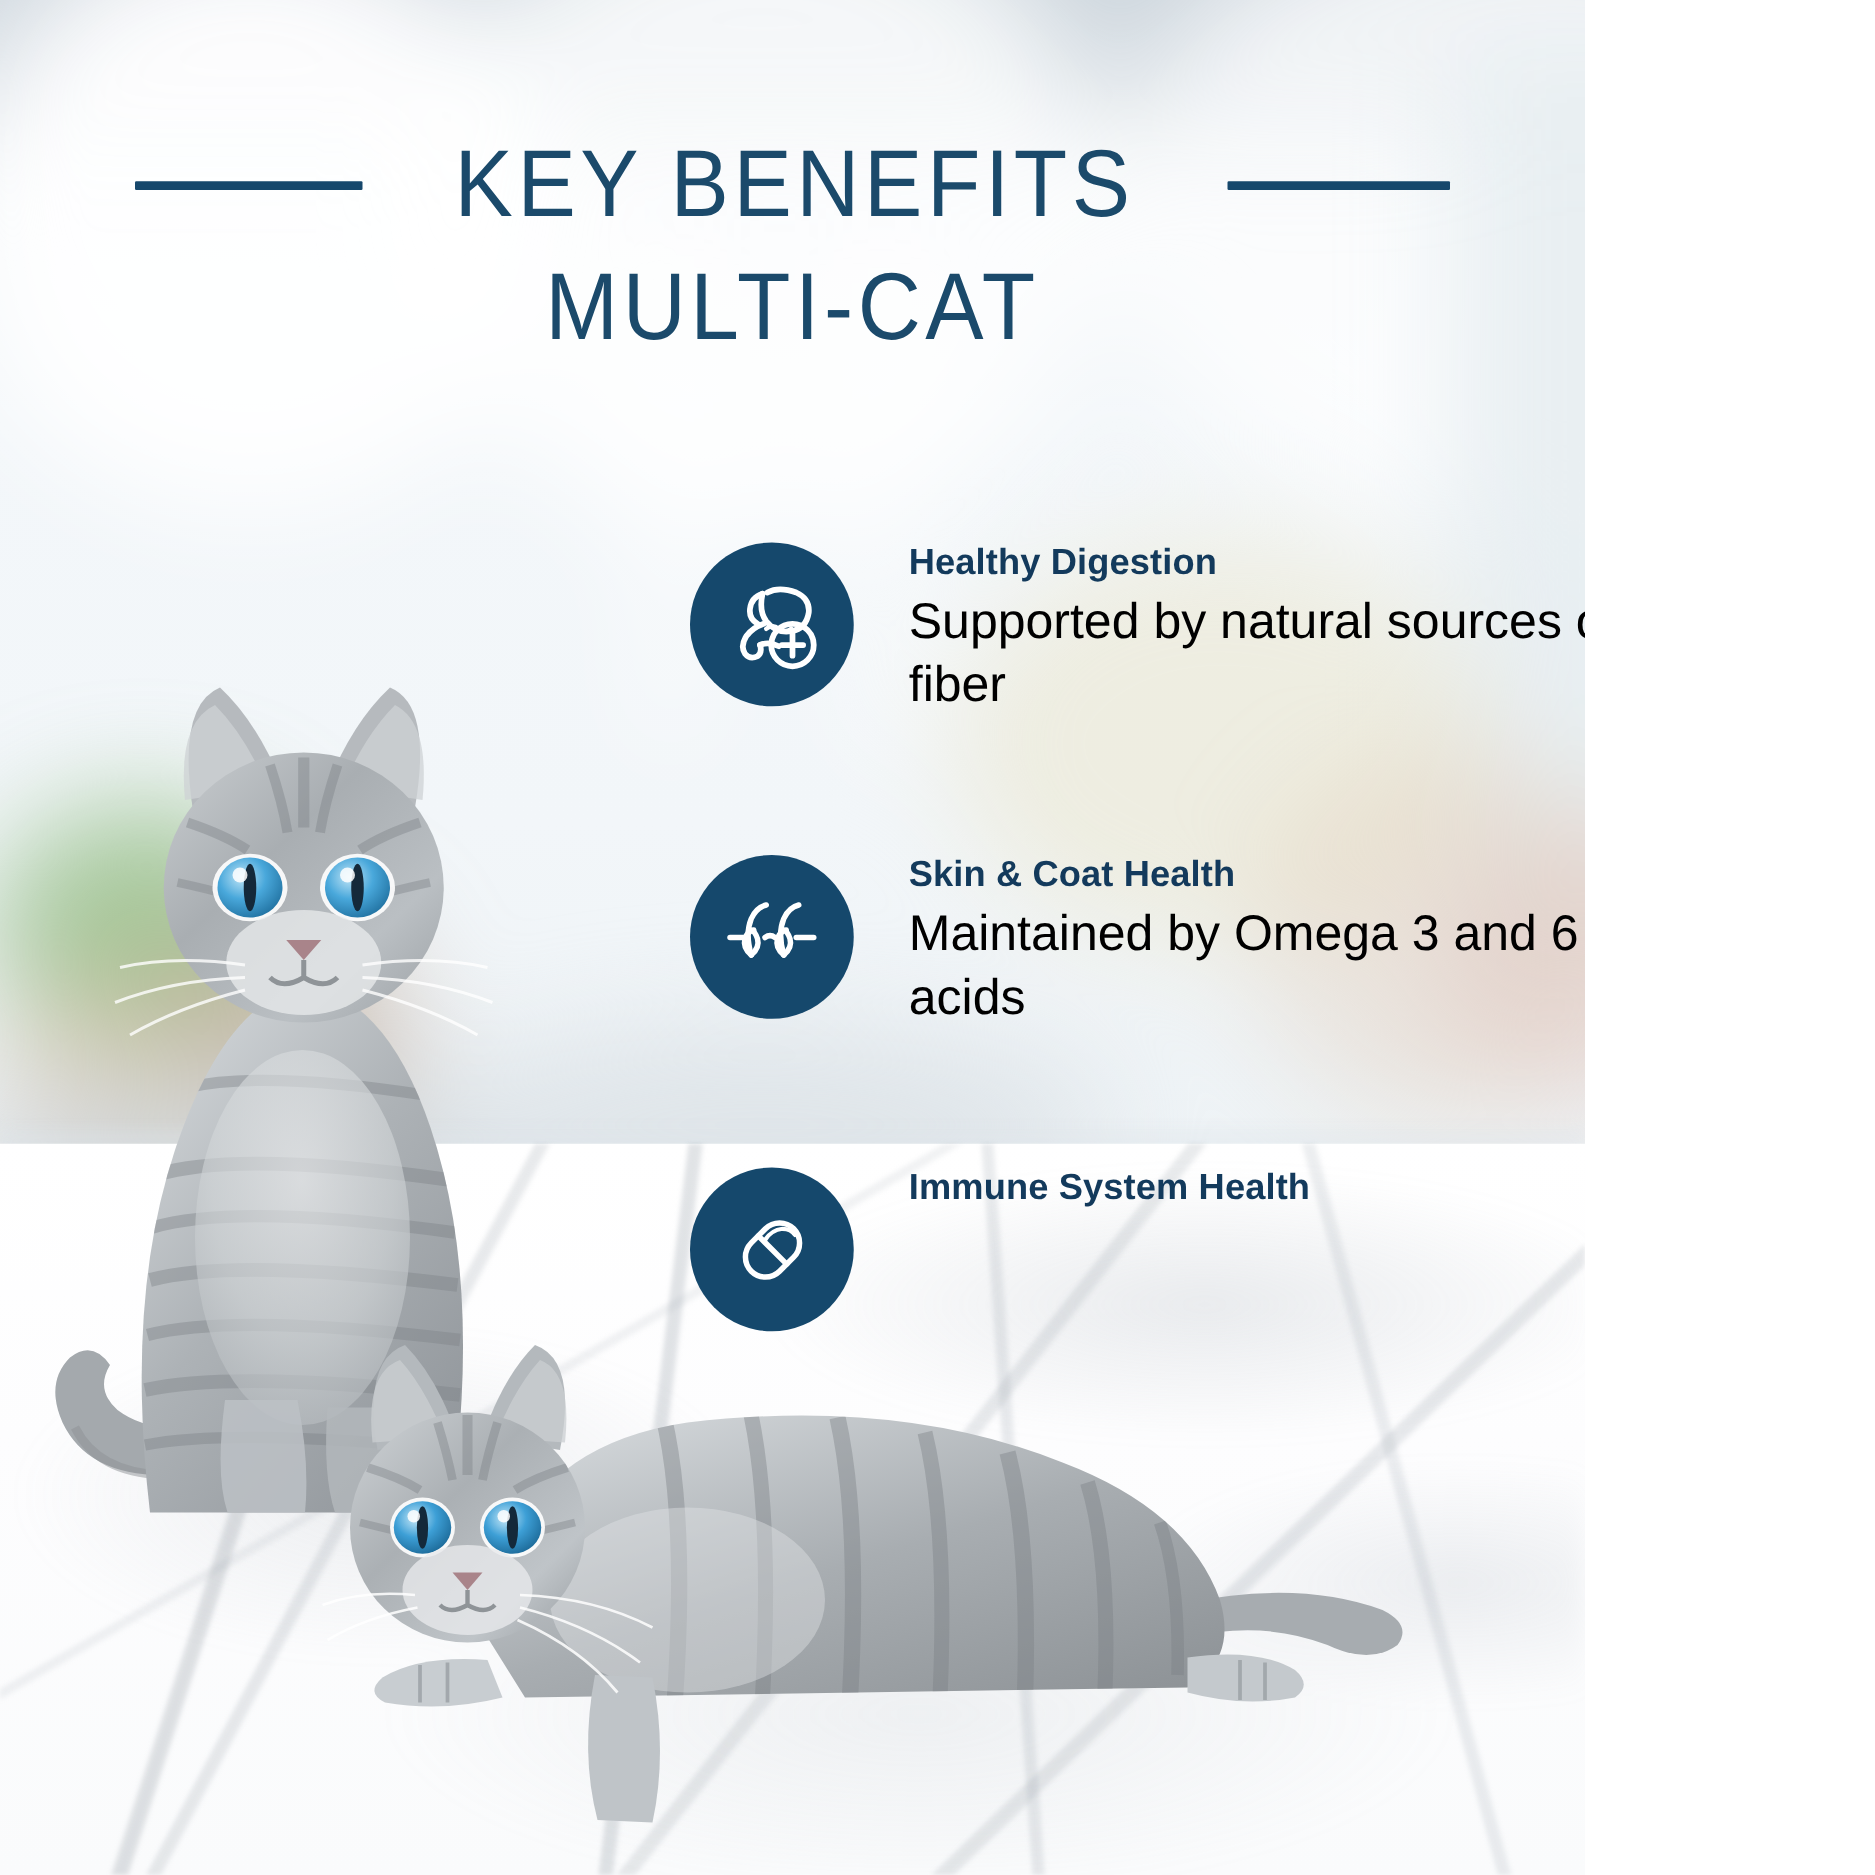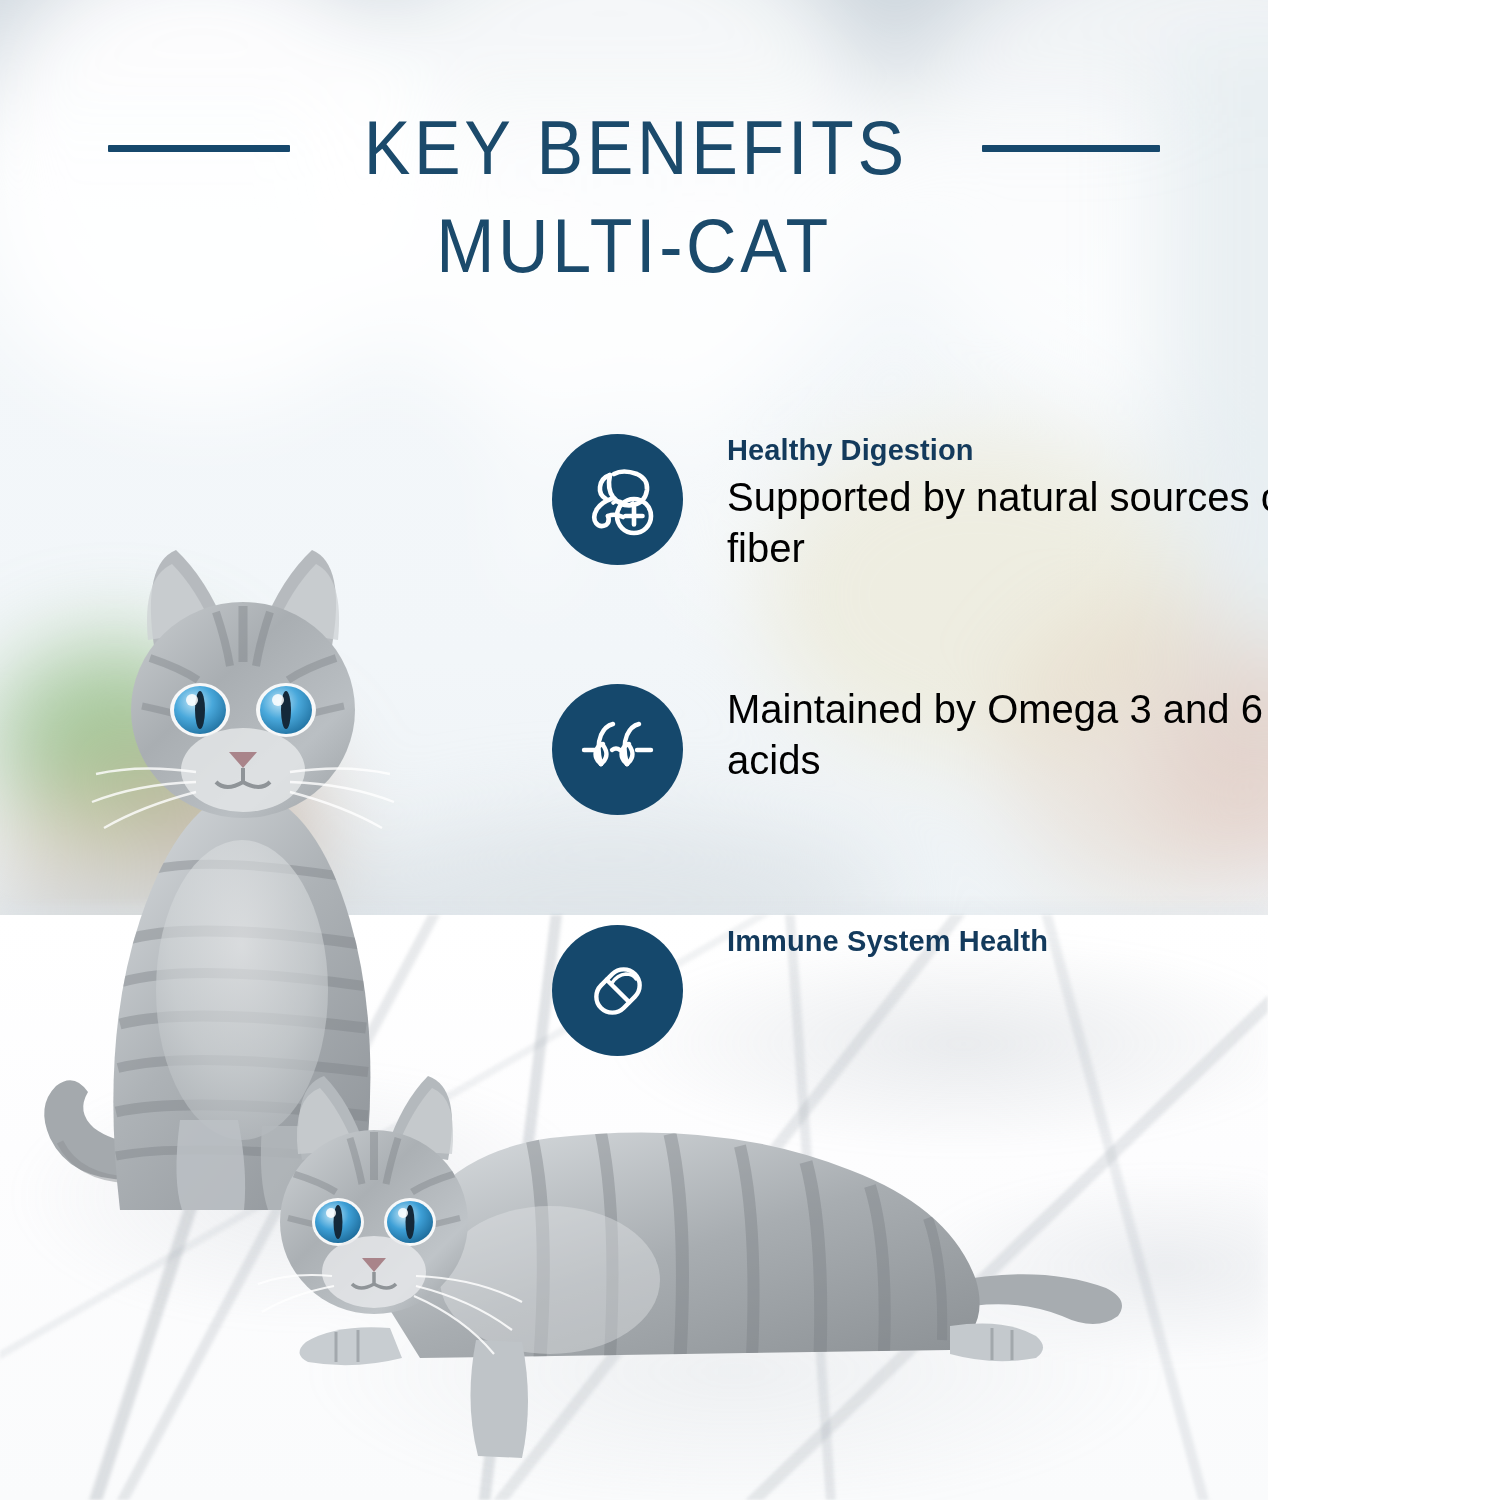"Skin & Coat Health" div.b-title { html: none -> <div>Skin &amp; Coat Health</div> }
